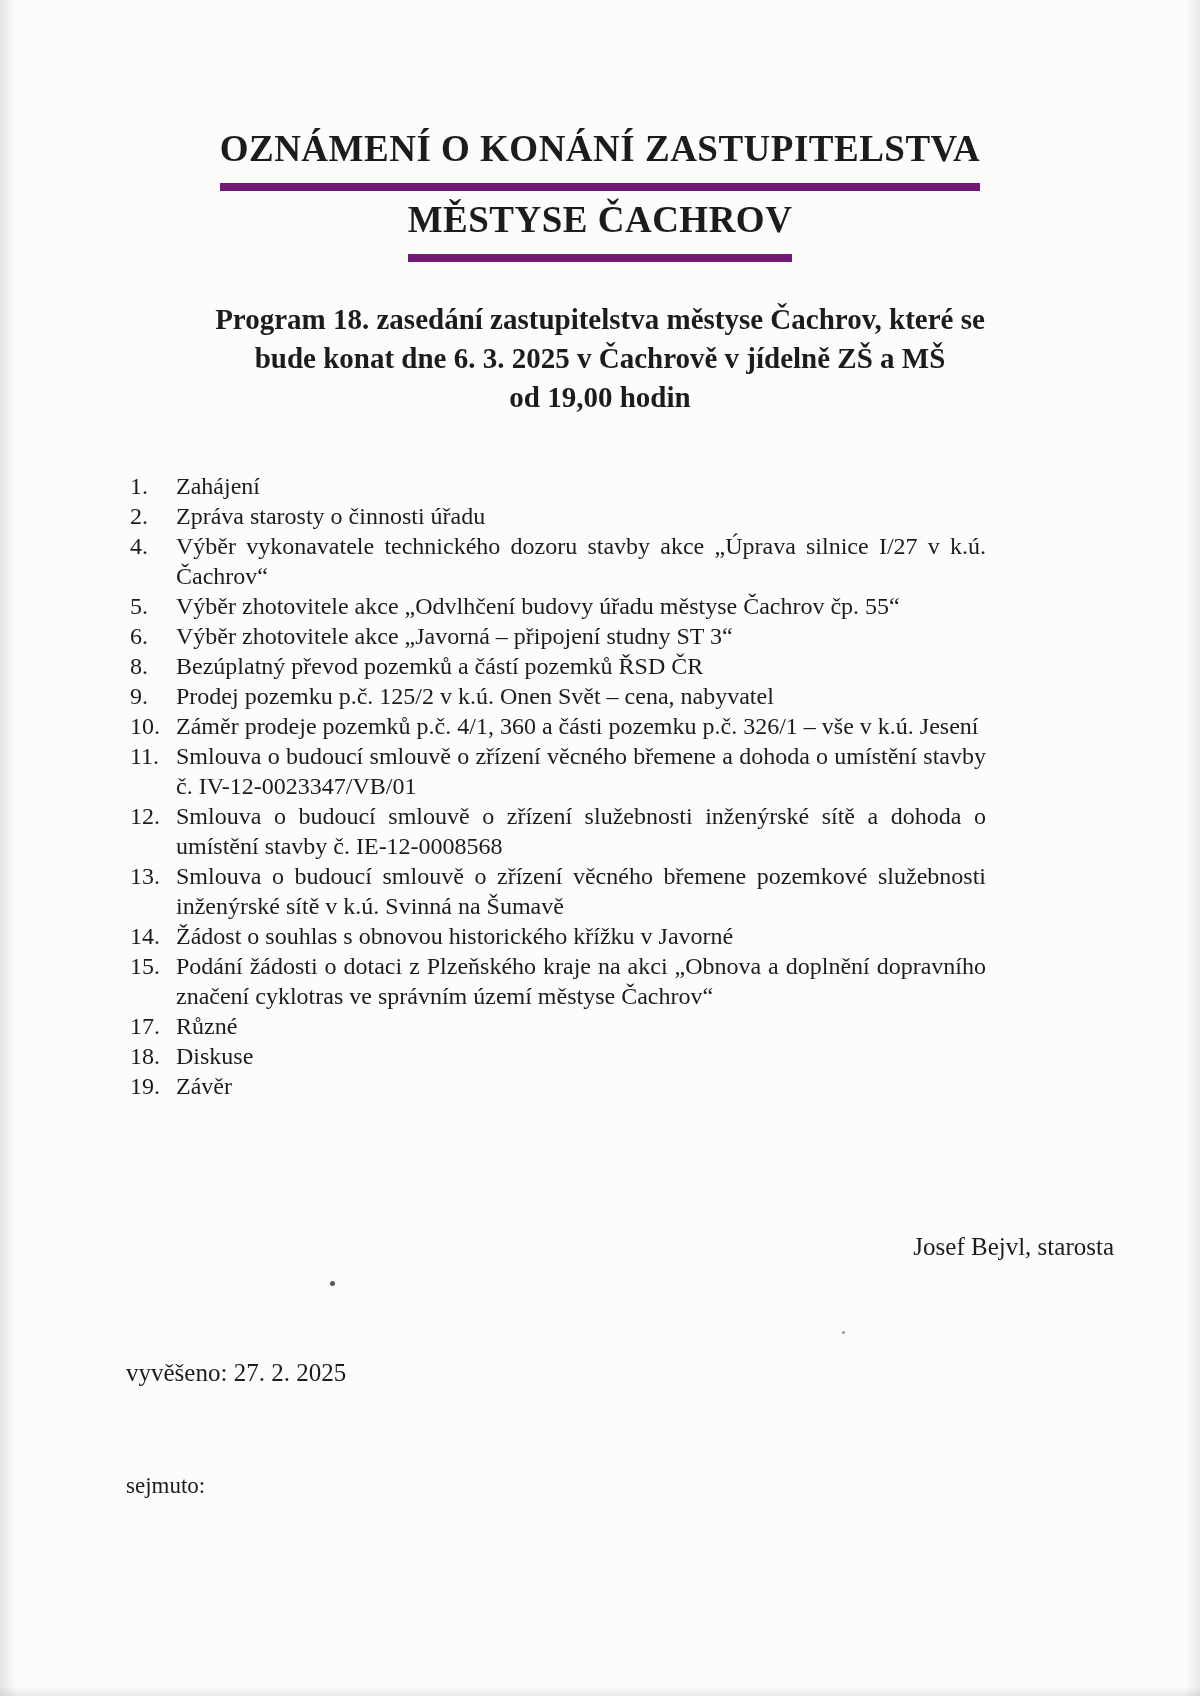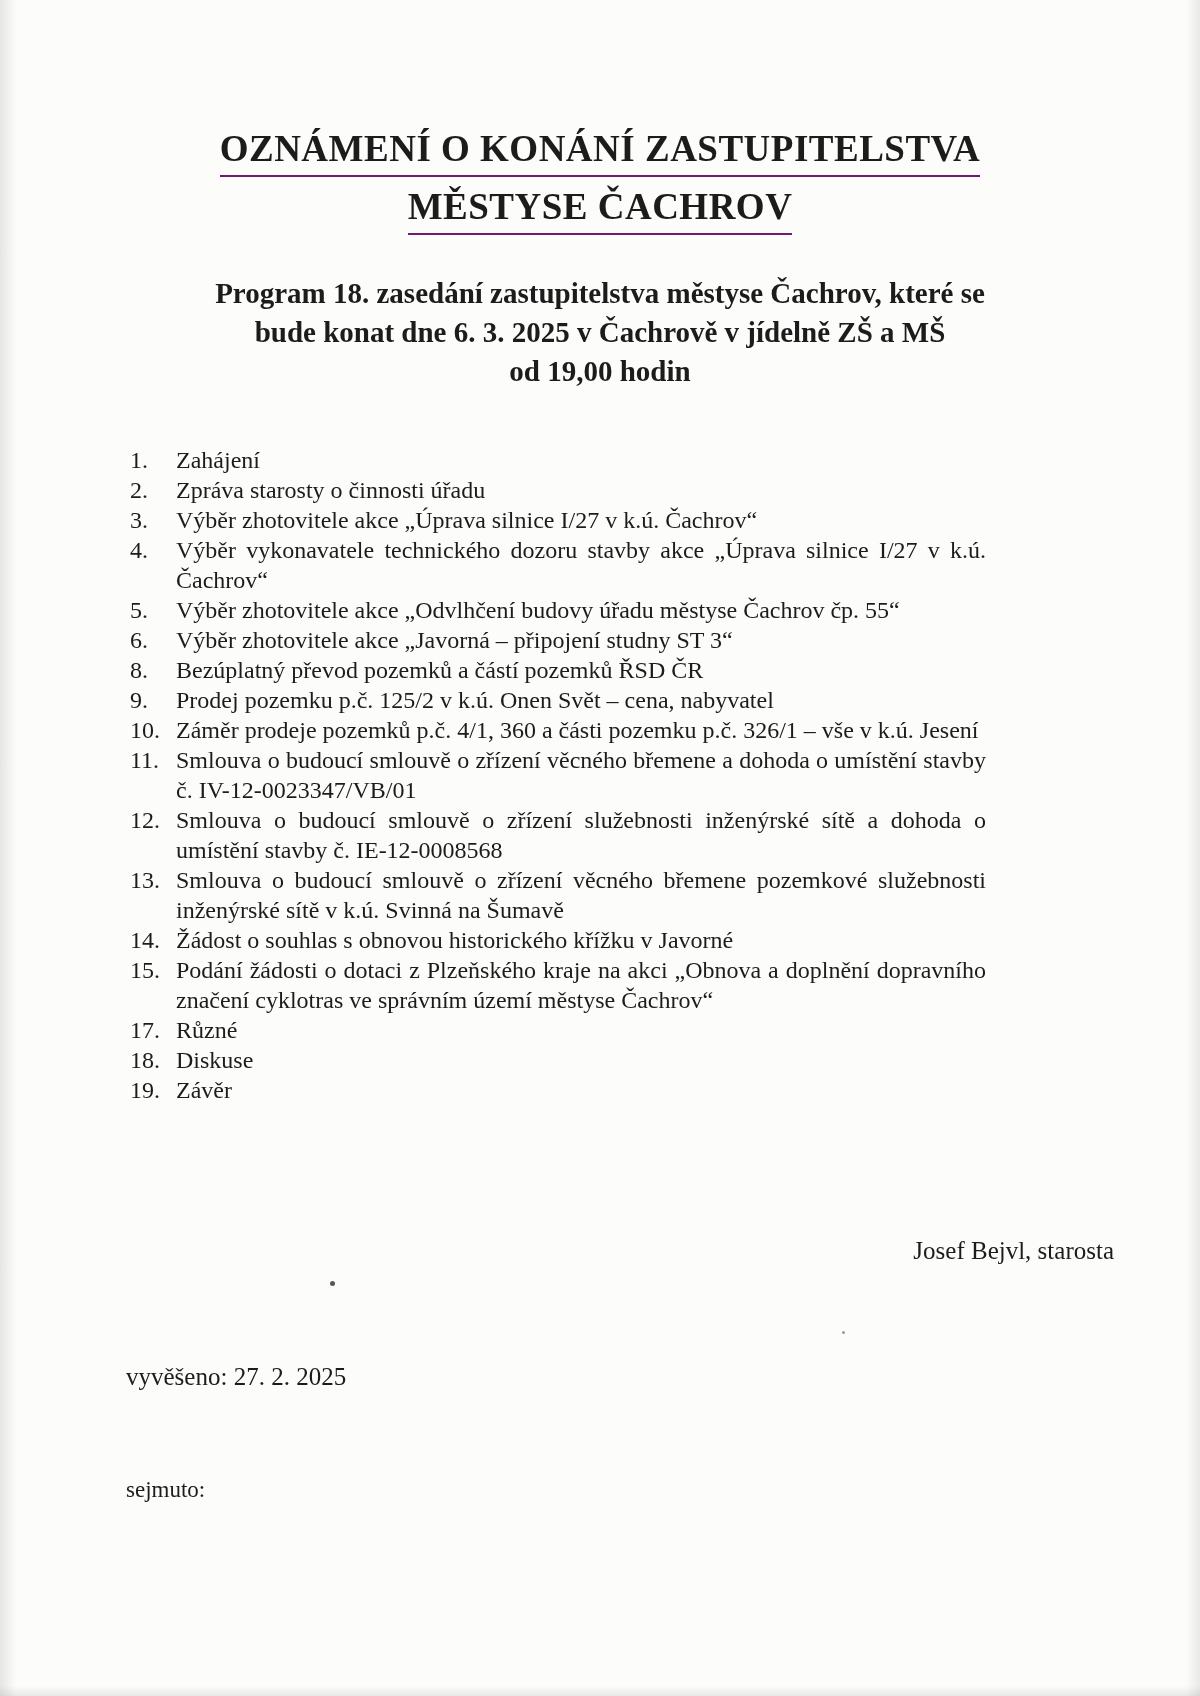"OZNÁMENÍ O KONÁNÍ ZASTUPITELSTVA" .doc-title .title-line { border-bottom: 2px solid #701a75 -> 8px solid #701a75; padding-bottom: 4px -> 12px }
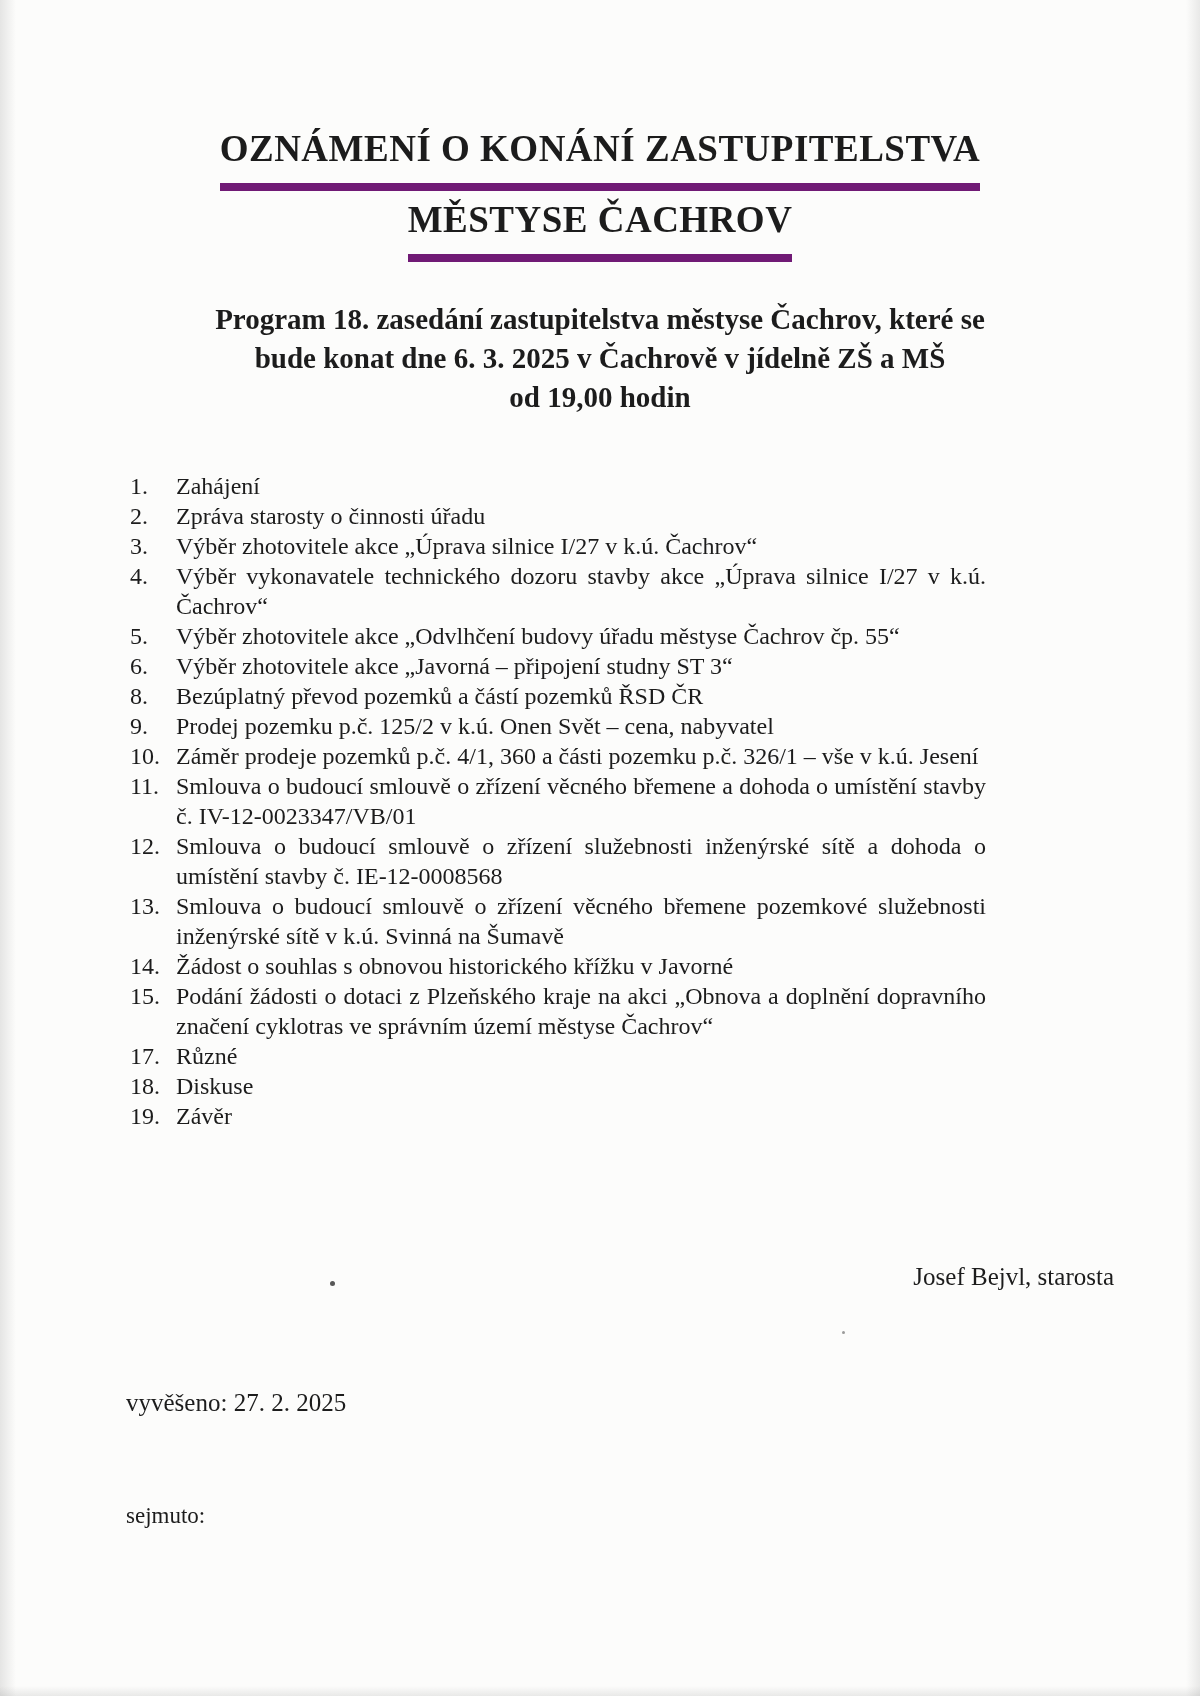"3. Výběr zhotovitele akce „Úprava" li { html: <li><span>3.</span><span>Výběr zhotovitele akce „Úprava silnice I/27 v k.ú. Čachrov“</span></li> -> none }
